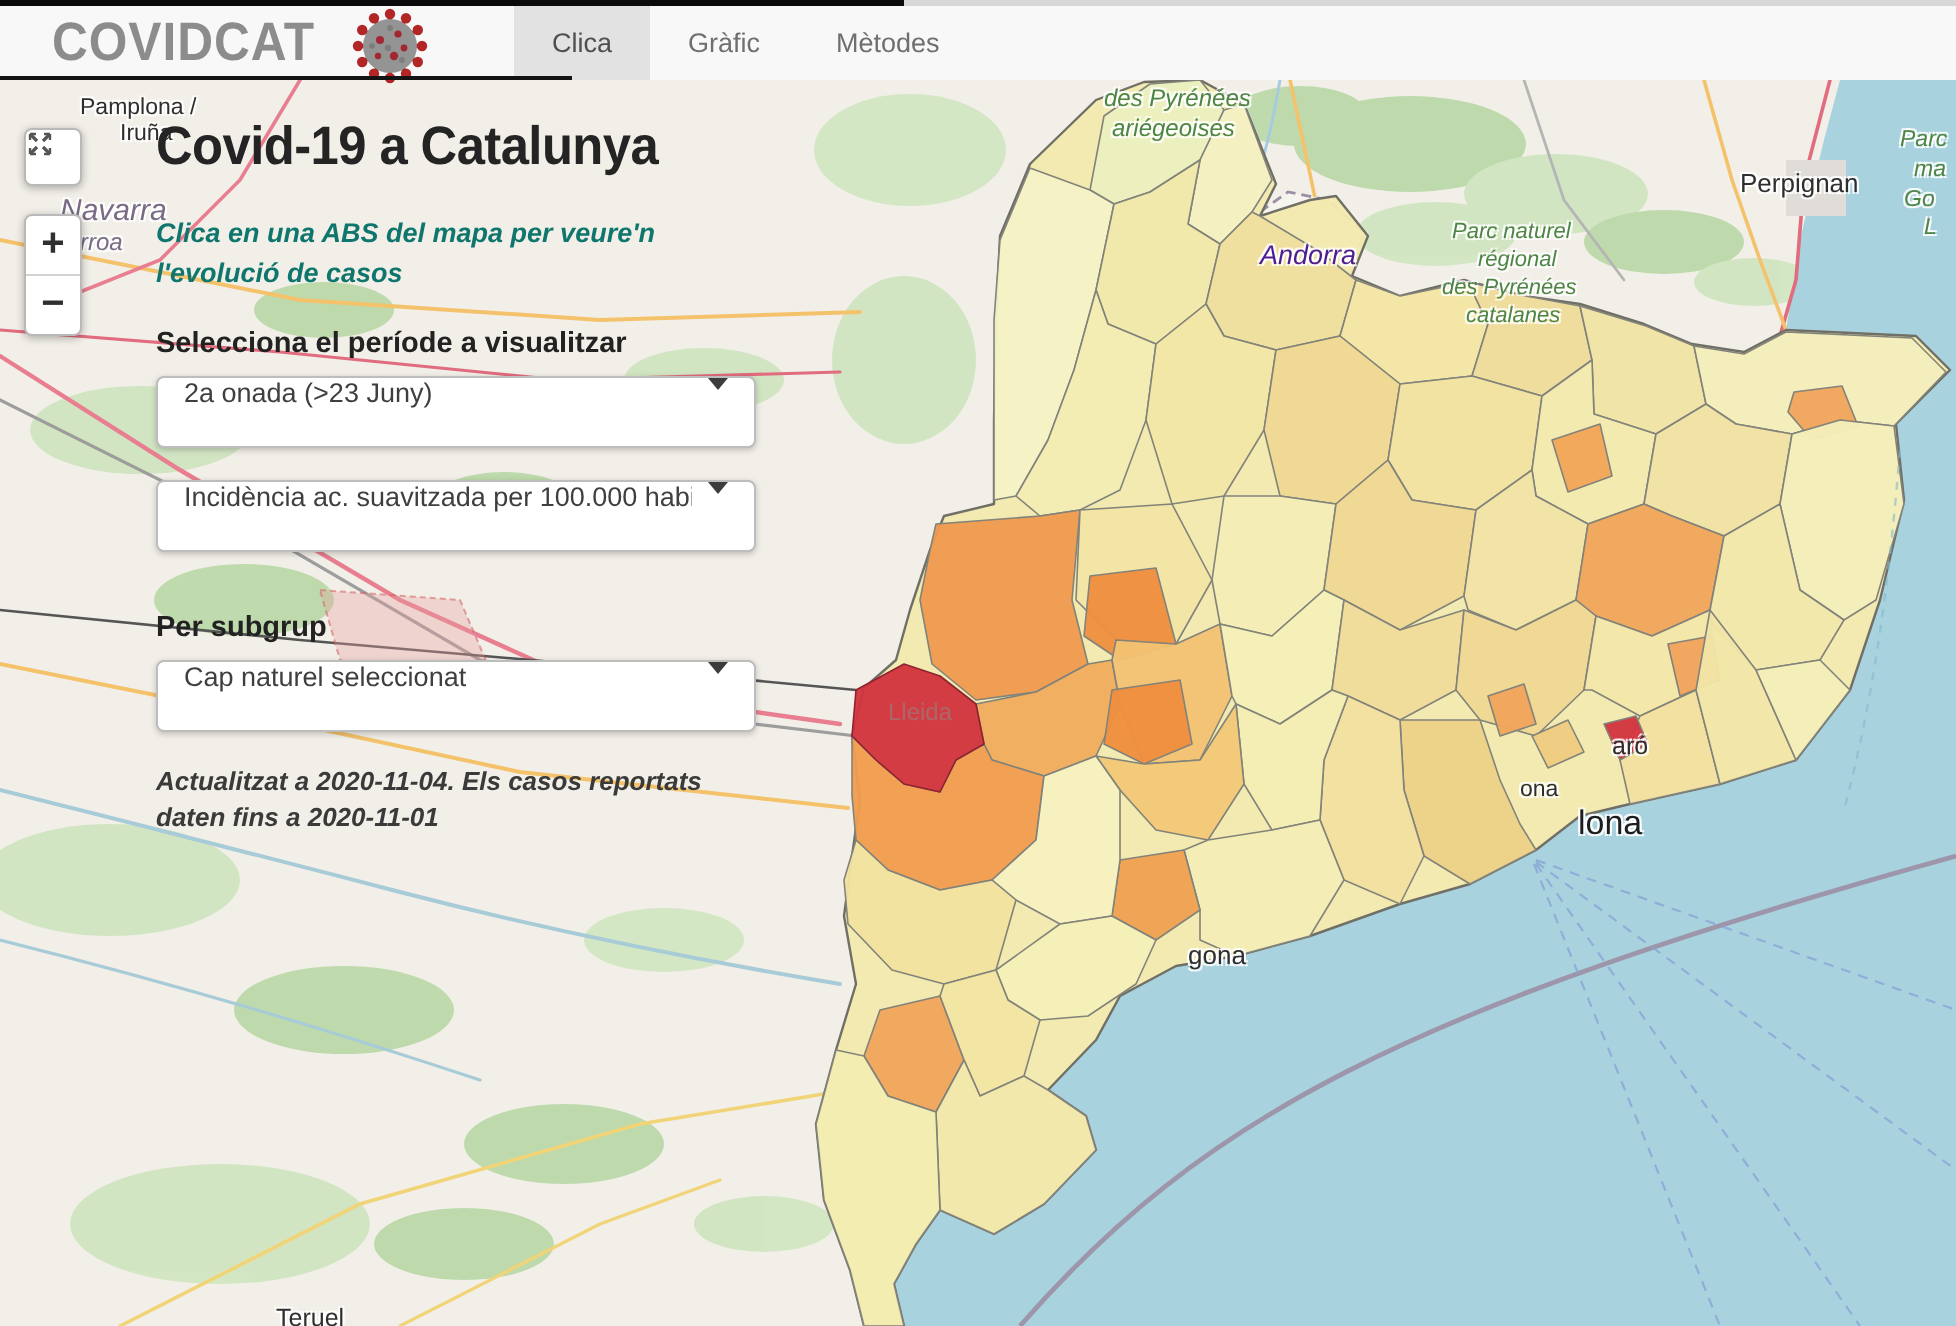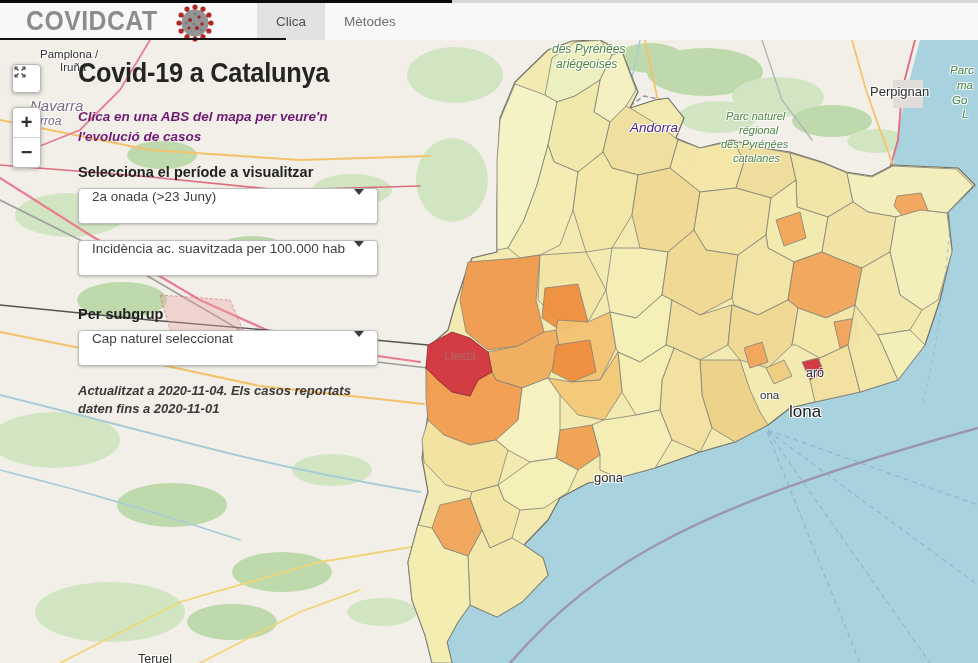"Gràfic" div.navitem { html: none -> <div>Gràfic</div> }
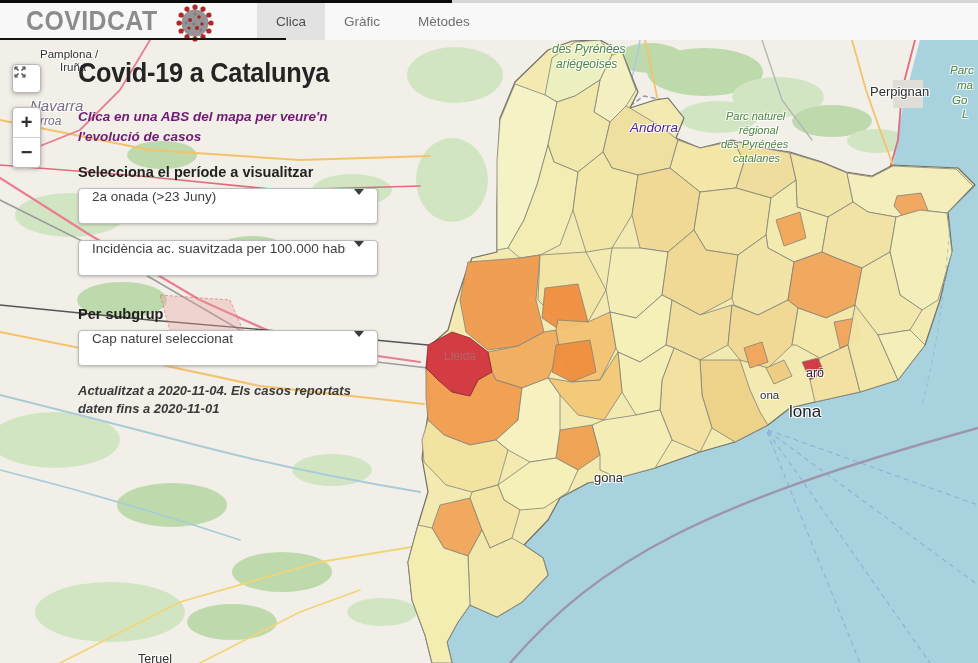"Clica en una ABS del" #panel .subtitle { color: #701a75 -> #0f766e }
